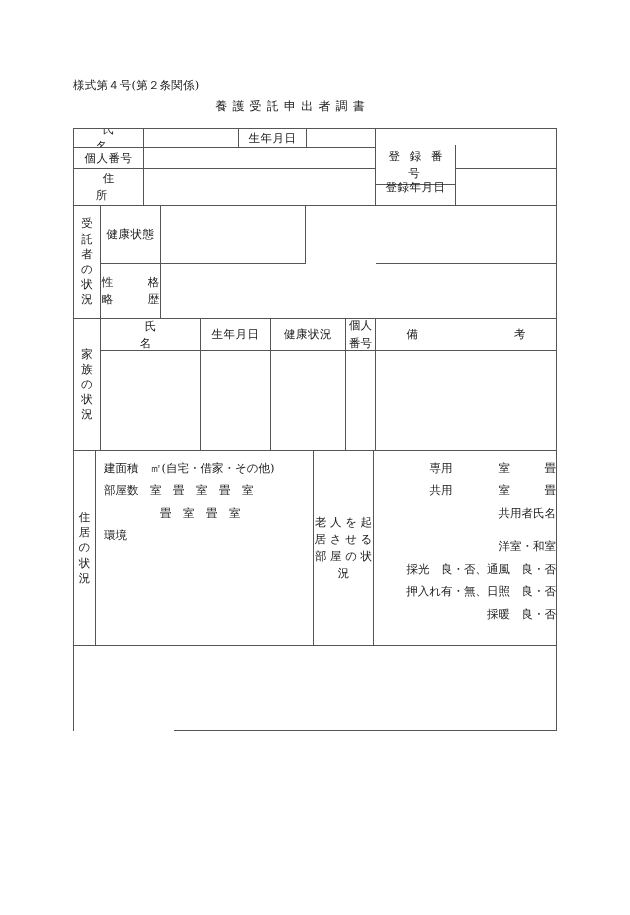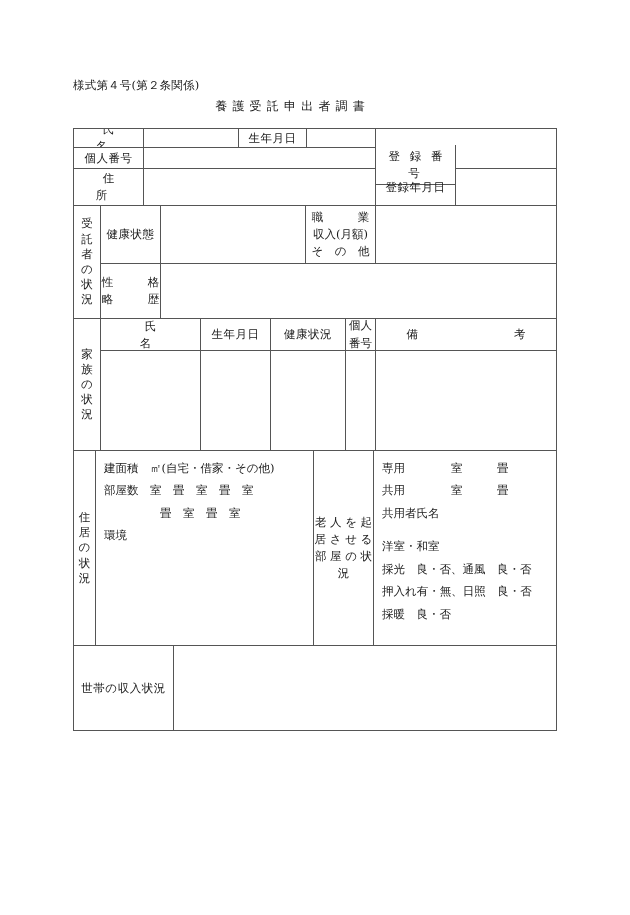"職 業" div.c { html: <div> <span>職 業</span> <span>収入(月額)</span> <span>そ の 他</span> </div> -> none }
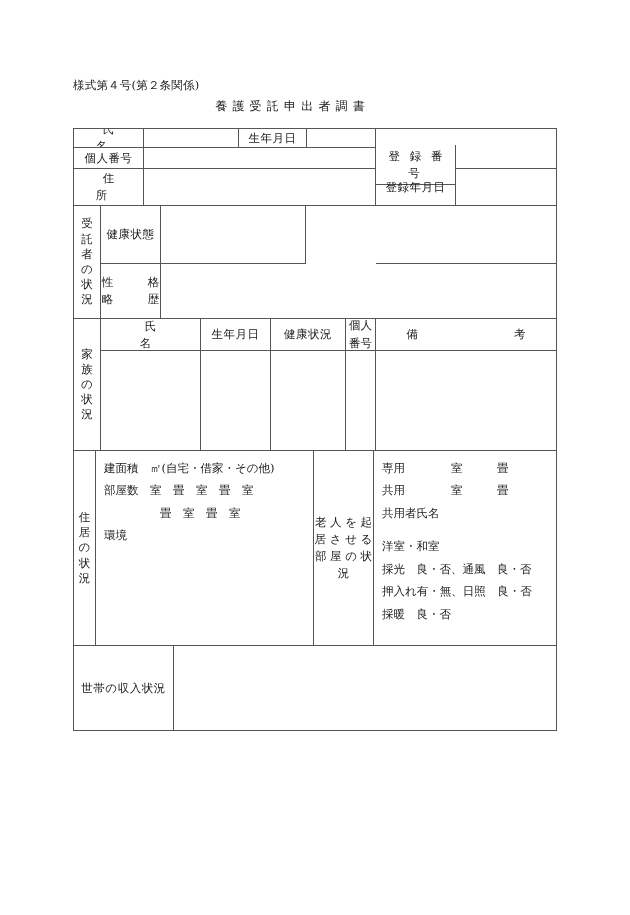"専用 室 畳" div.c { text-align: none -> right }
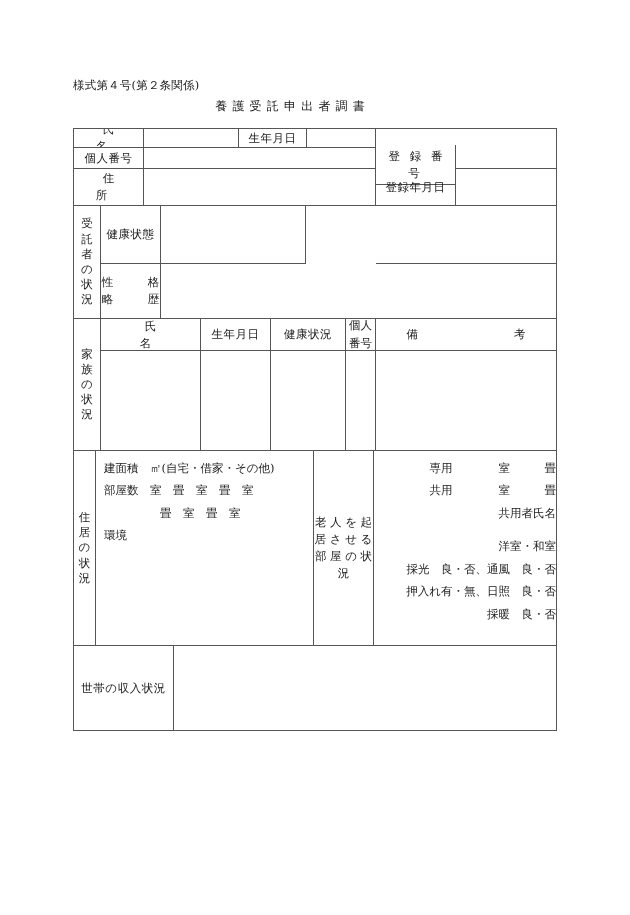"世帯の収入状況" div.c { html: <div>世帯の収入状況</div> -> none }
